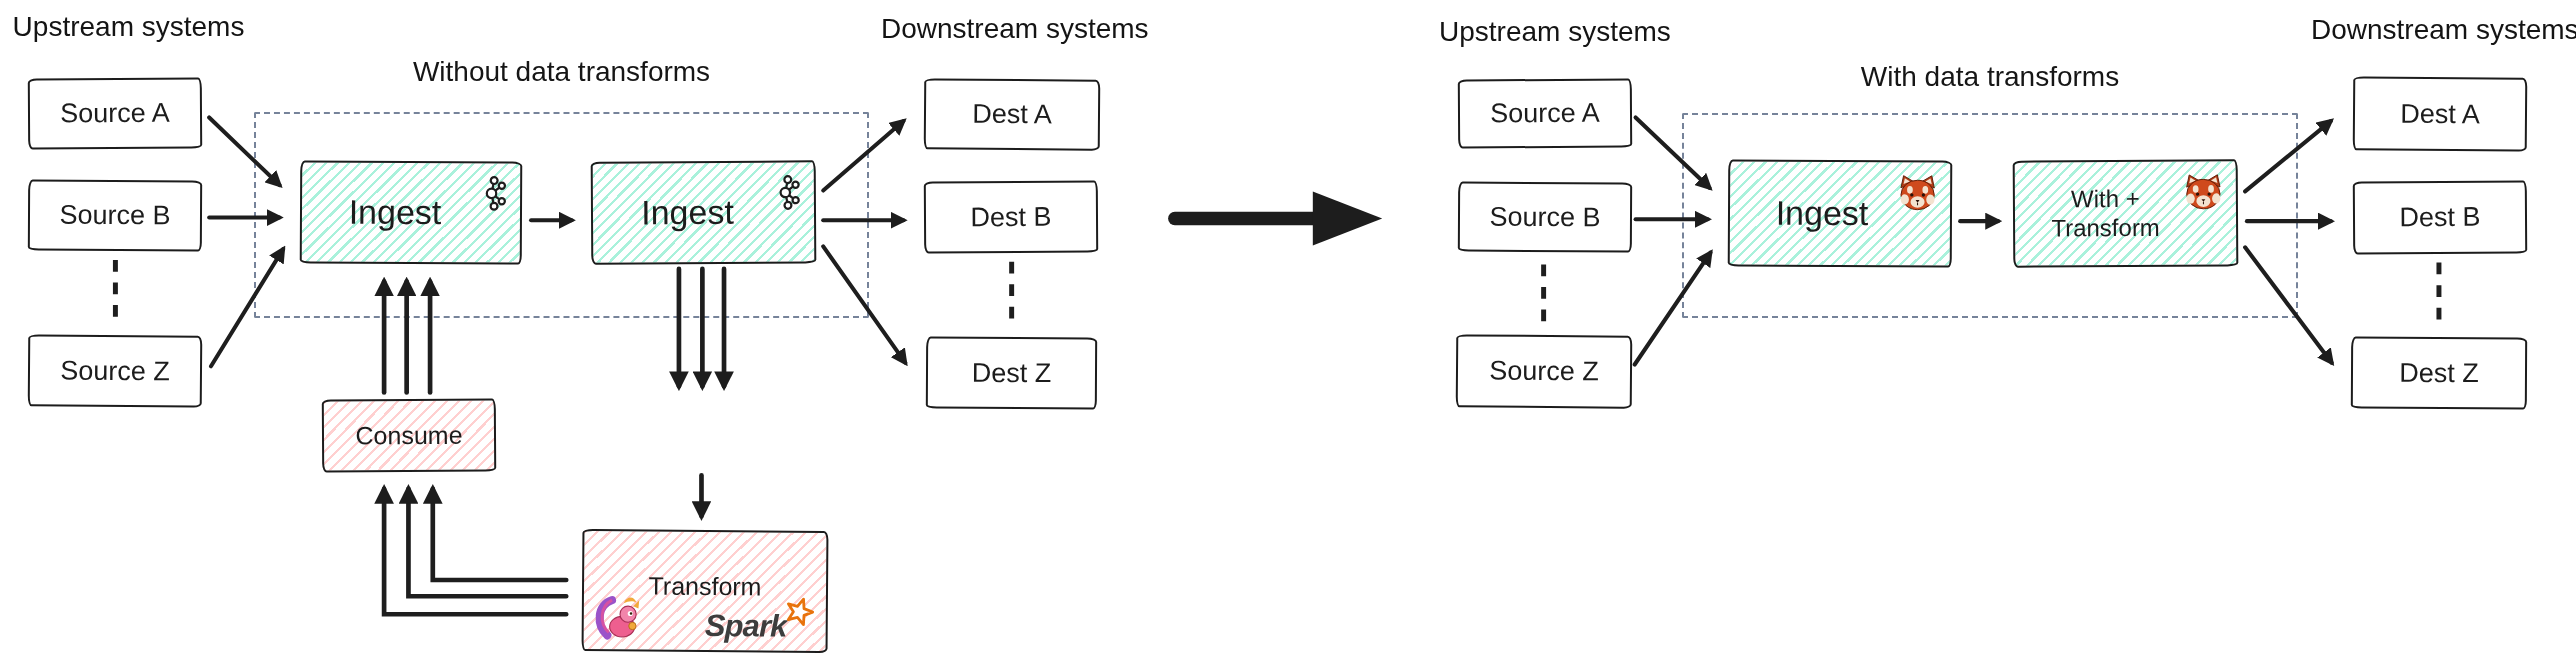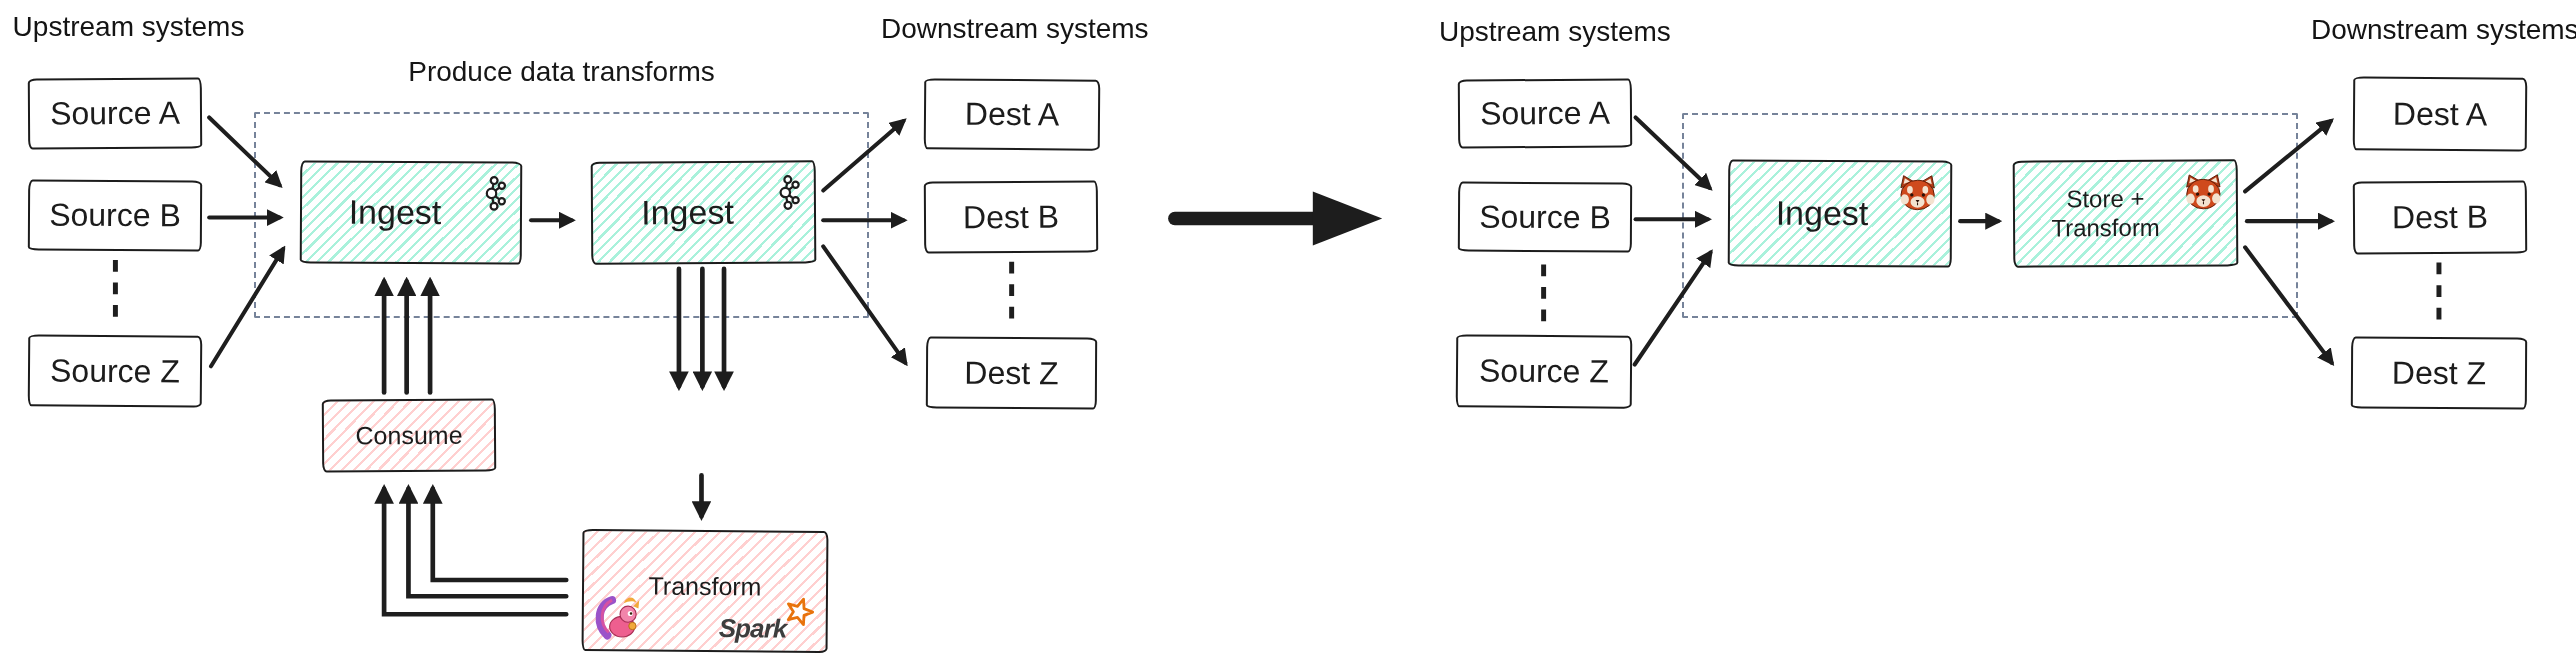"Produce data transforms" div.title { text: Produce -> Without }
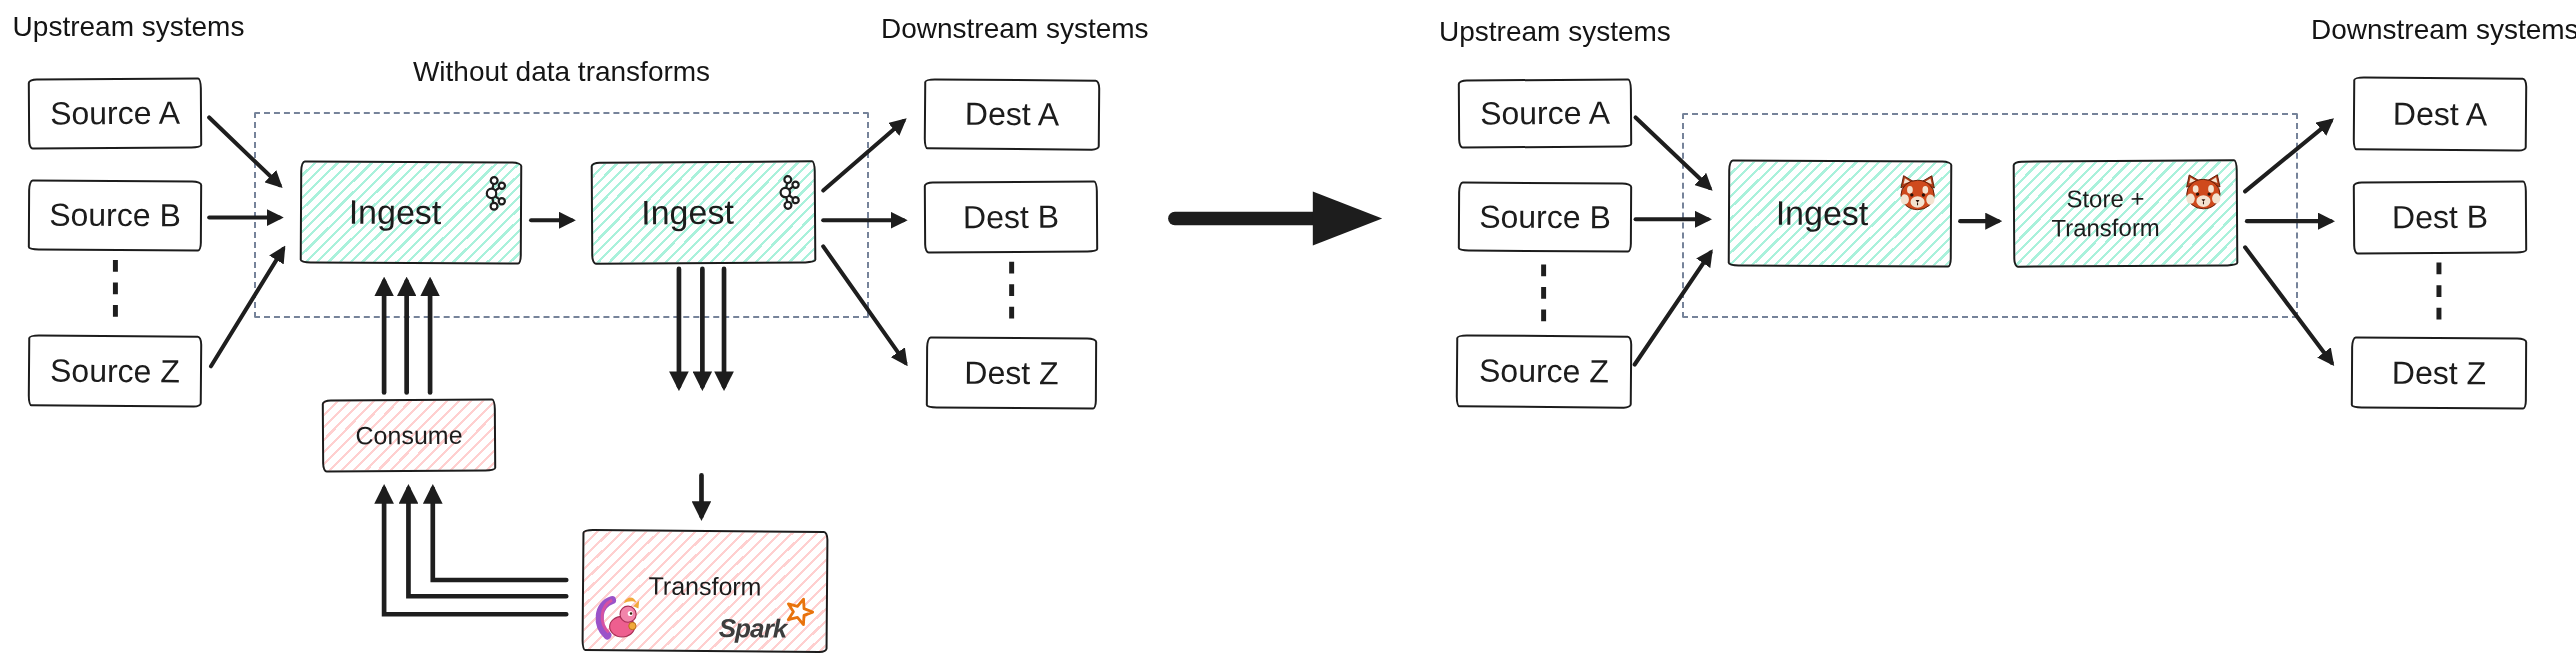"With data transforms" div.title { html: none -> <div>With data transforms</div> }
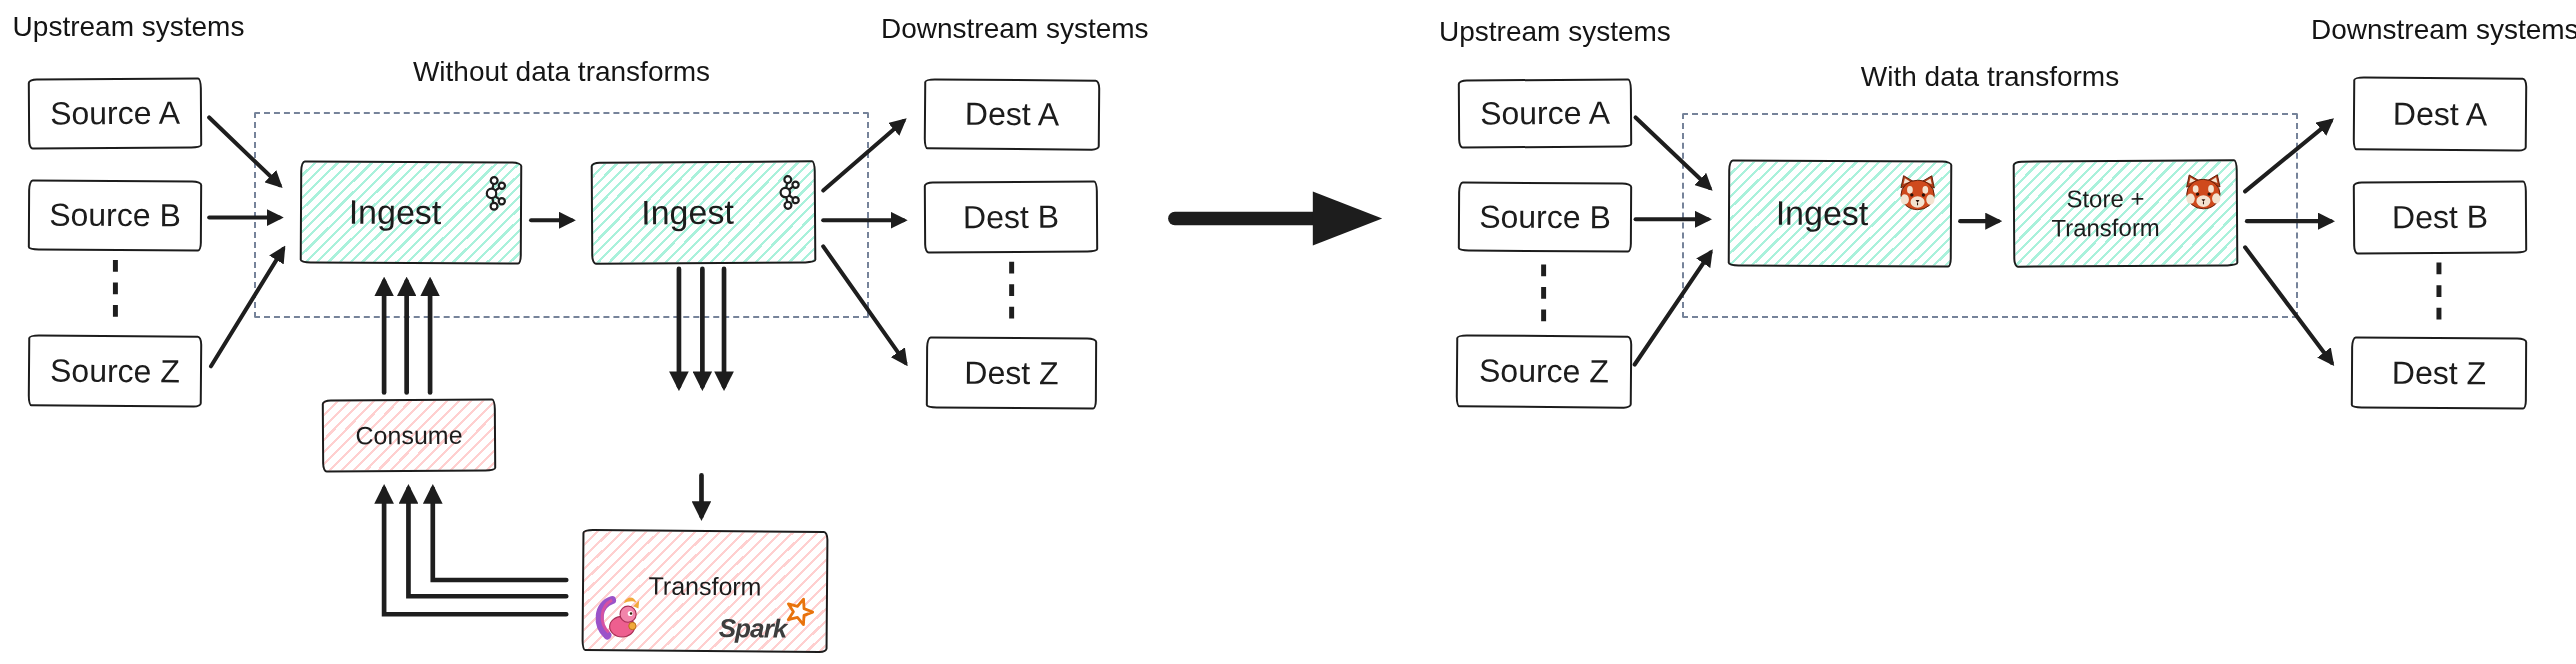"Source A" .nlabel { font-size: 32px -> 27px }
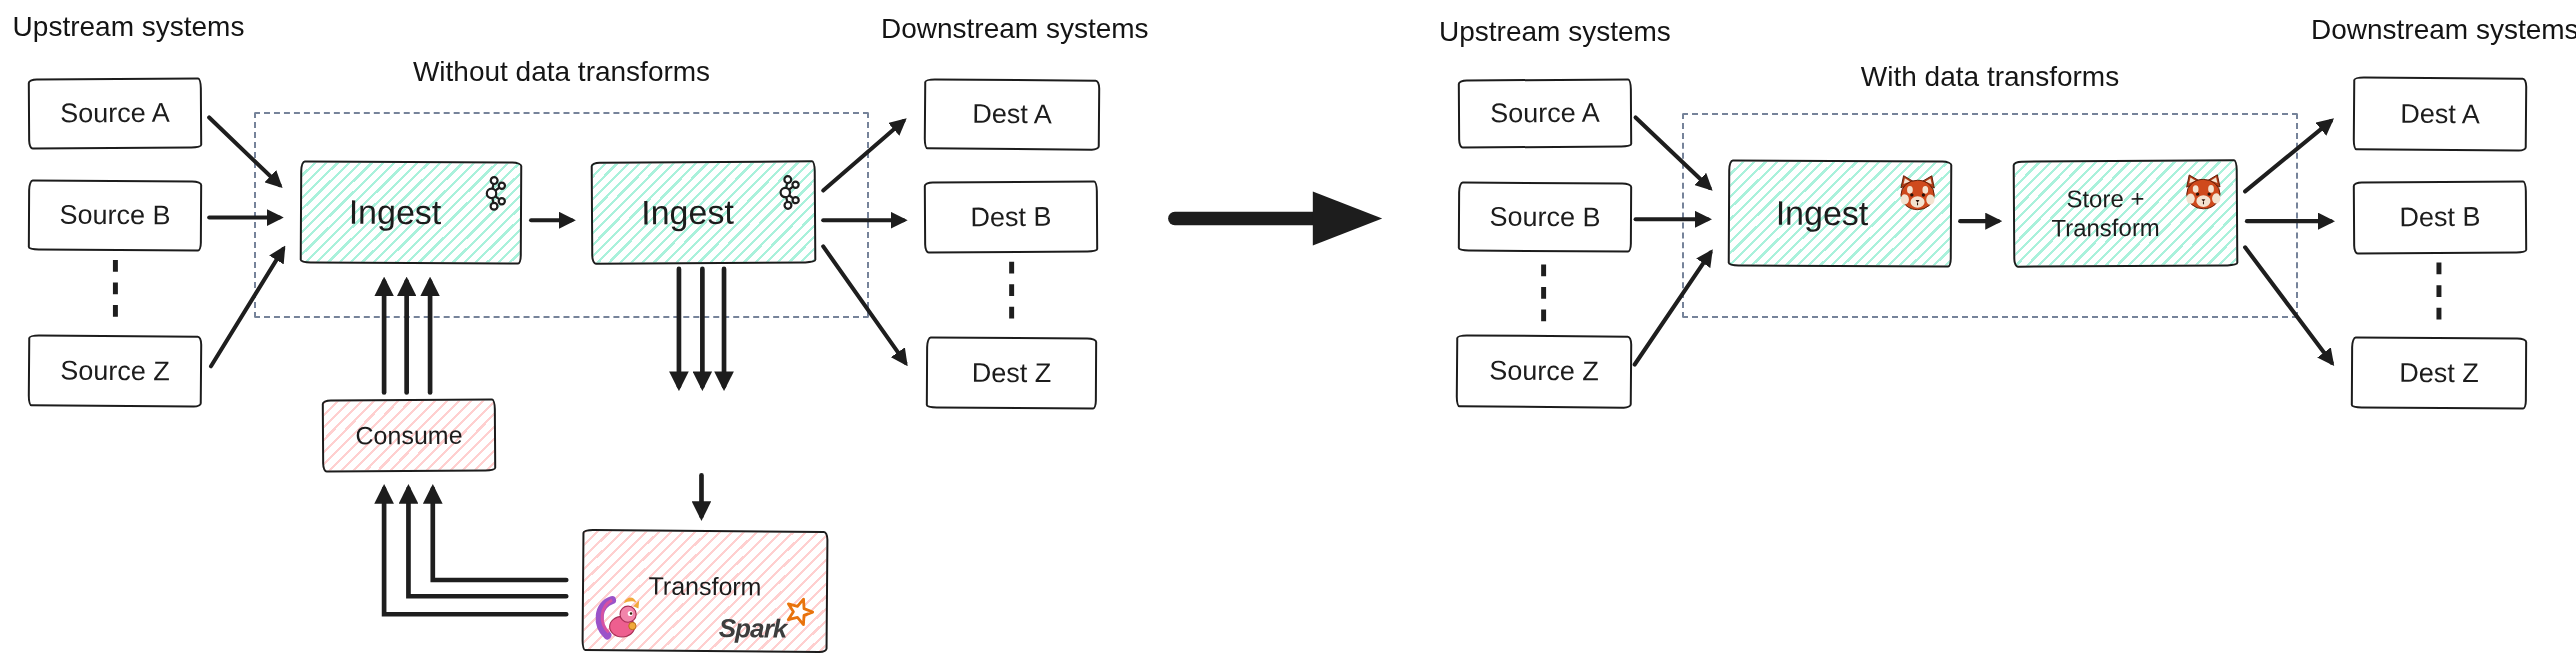"Store +" span { text: Store -> With }
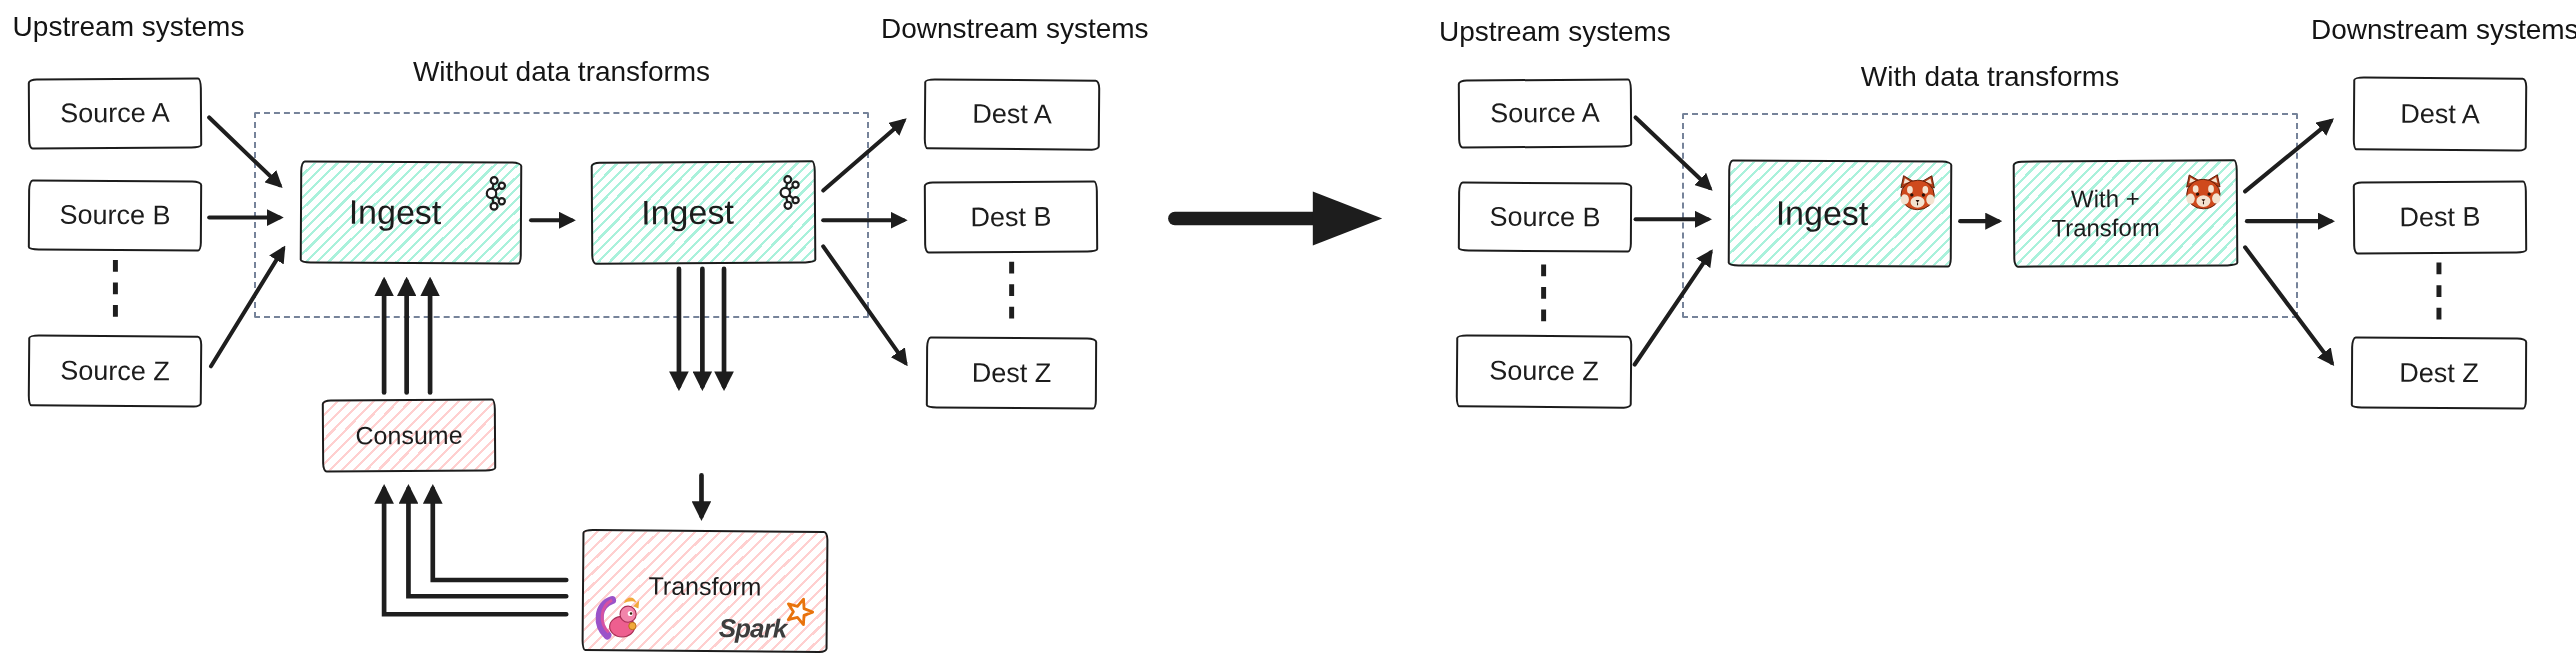"Spark" .sparktext { font-size: 26px -> 31px }
